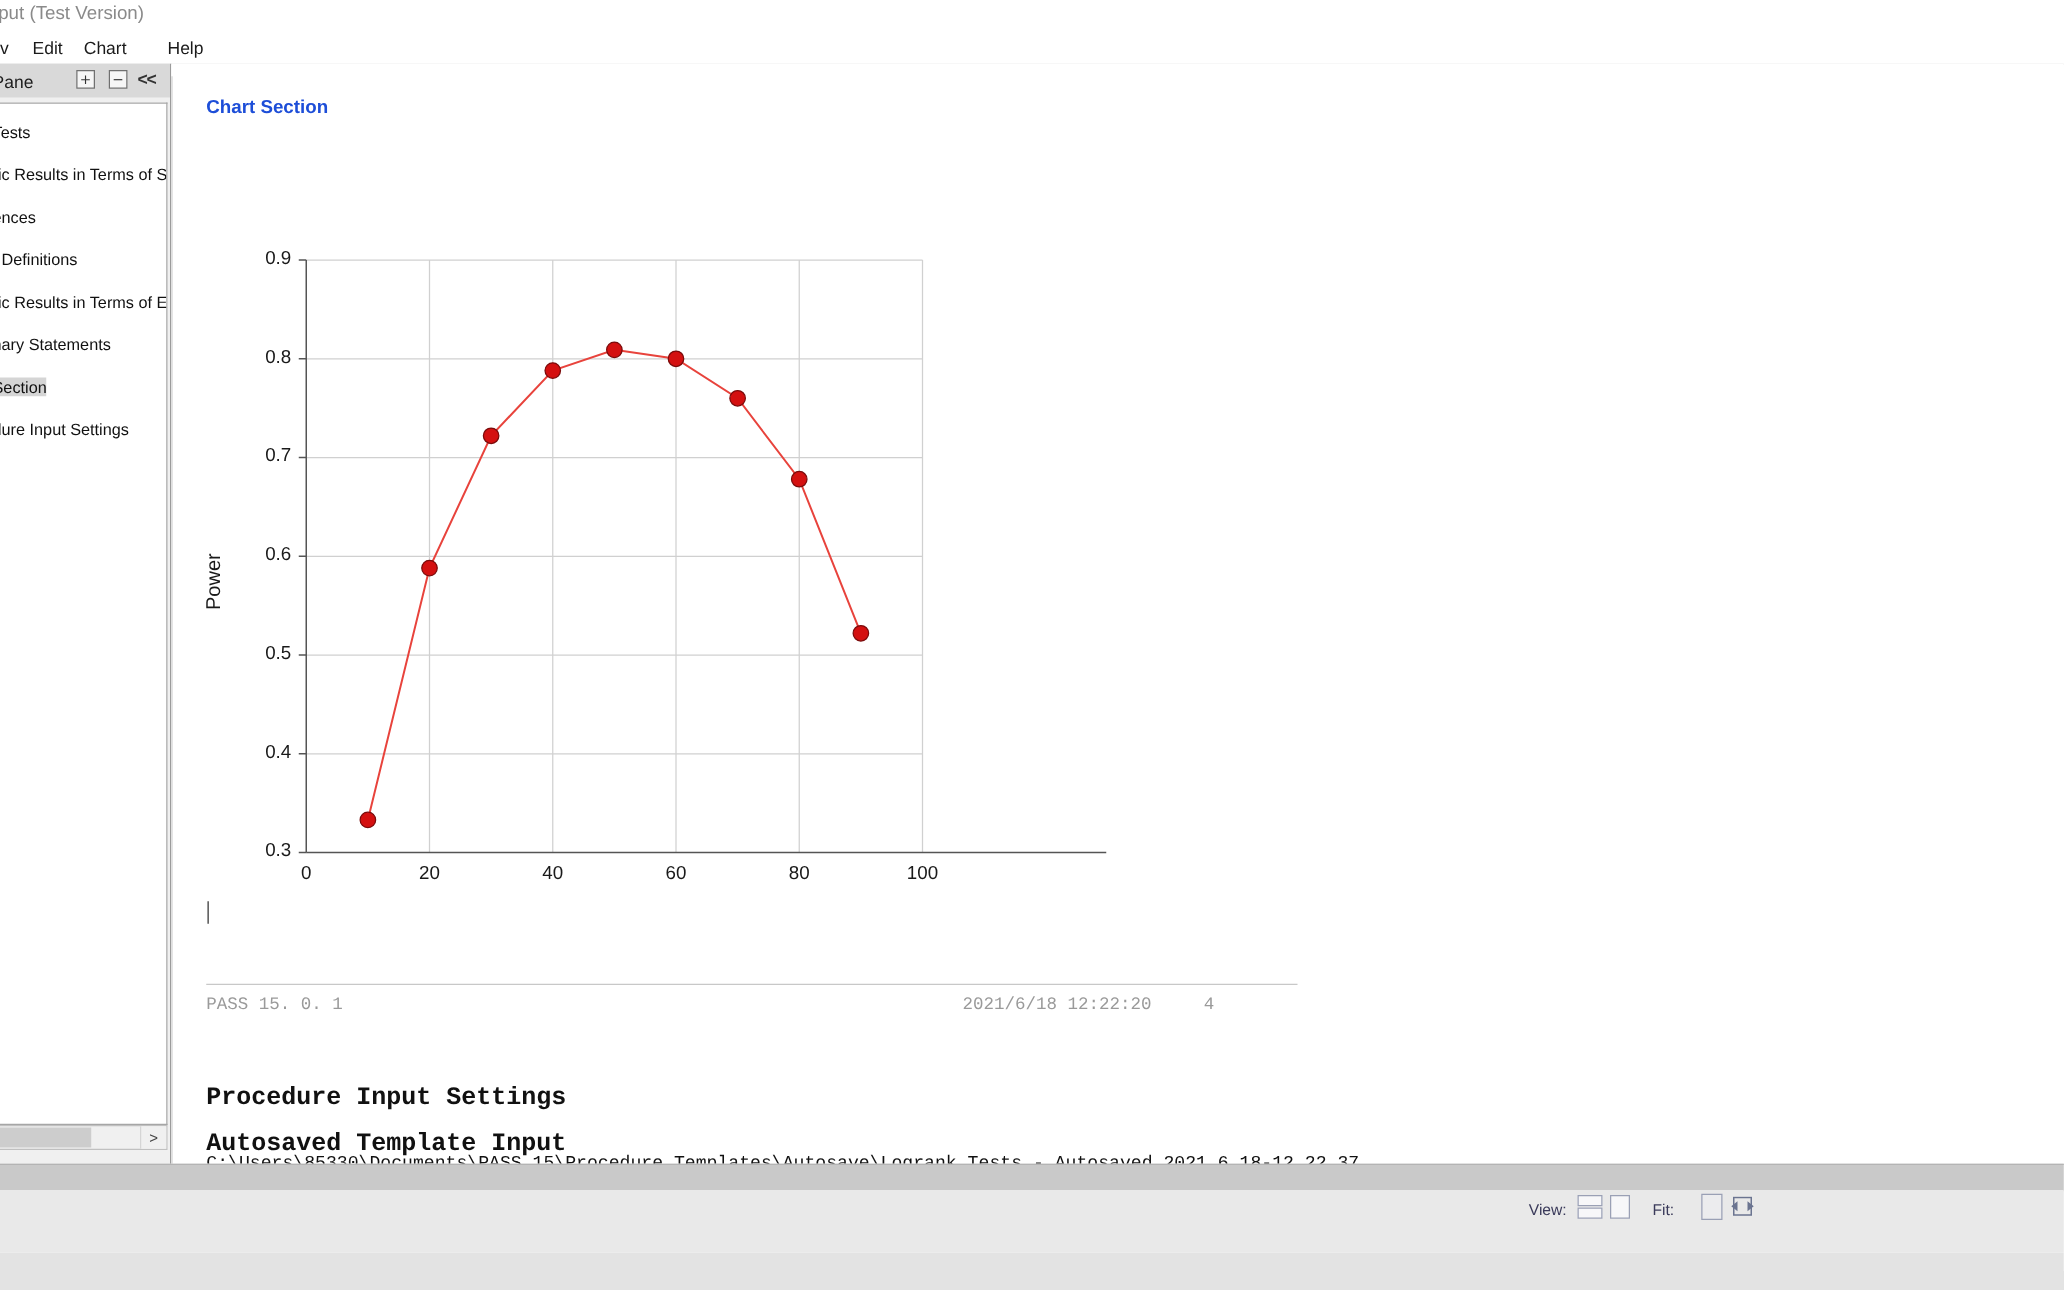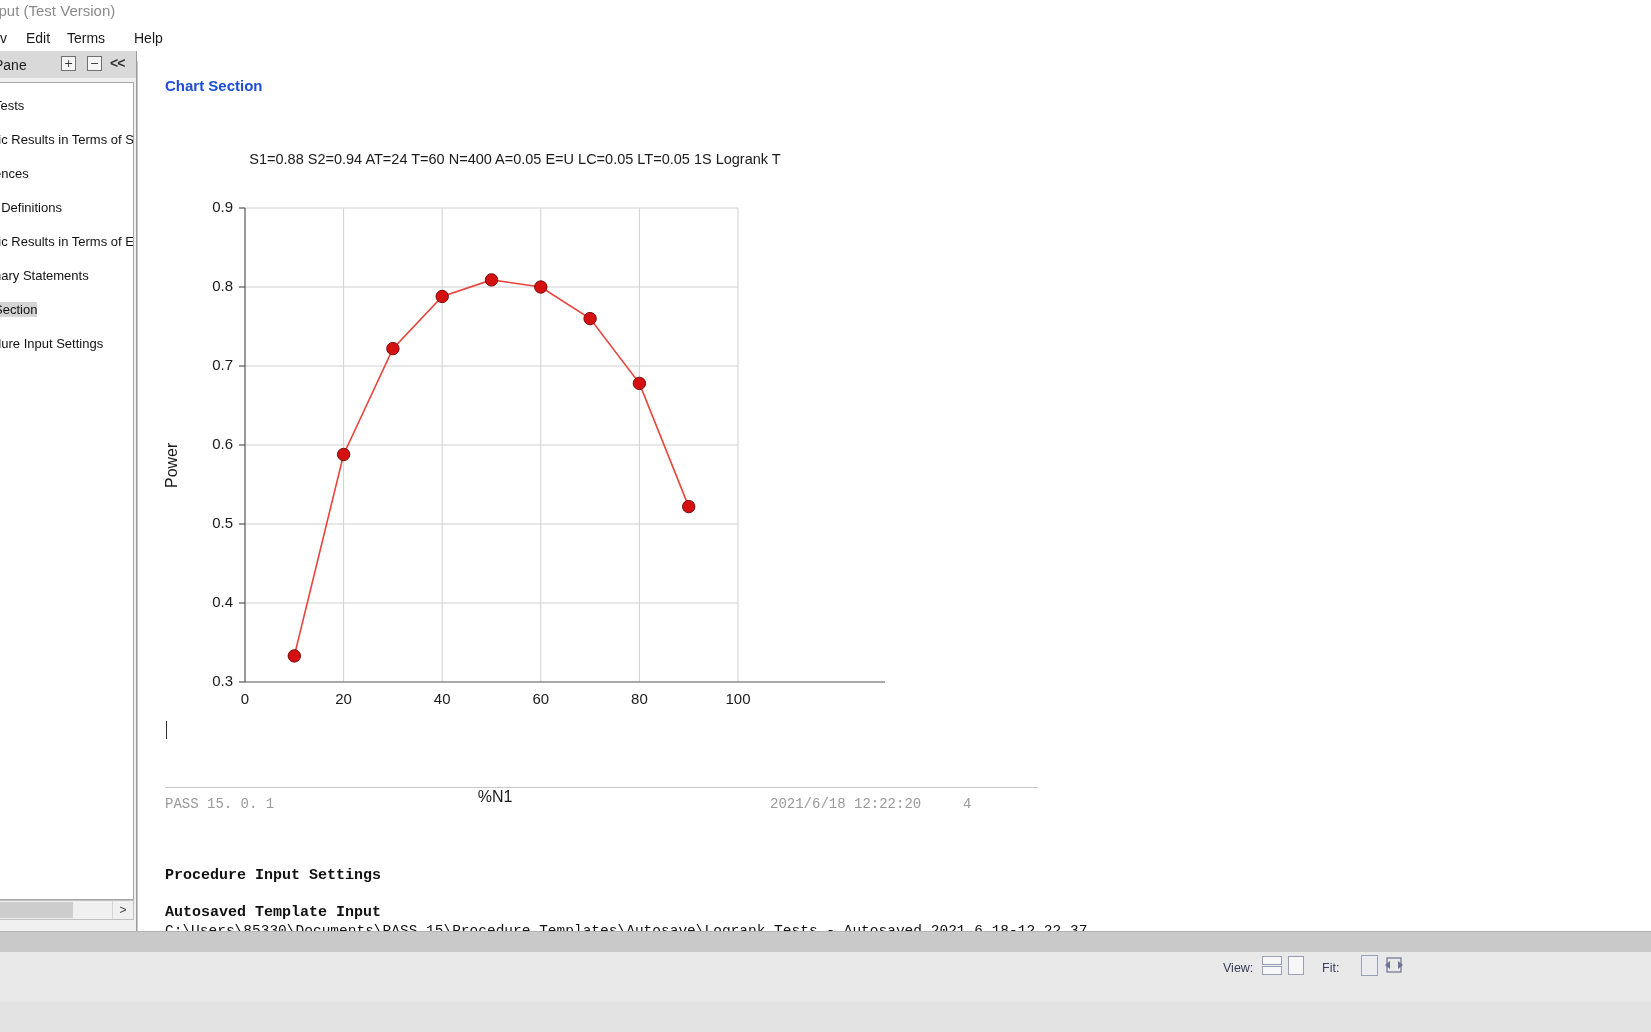"Terms" div.mi { text: Terms -> Chart }
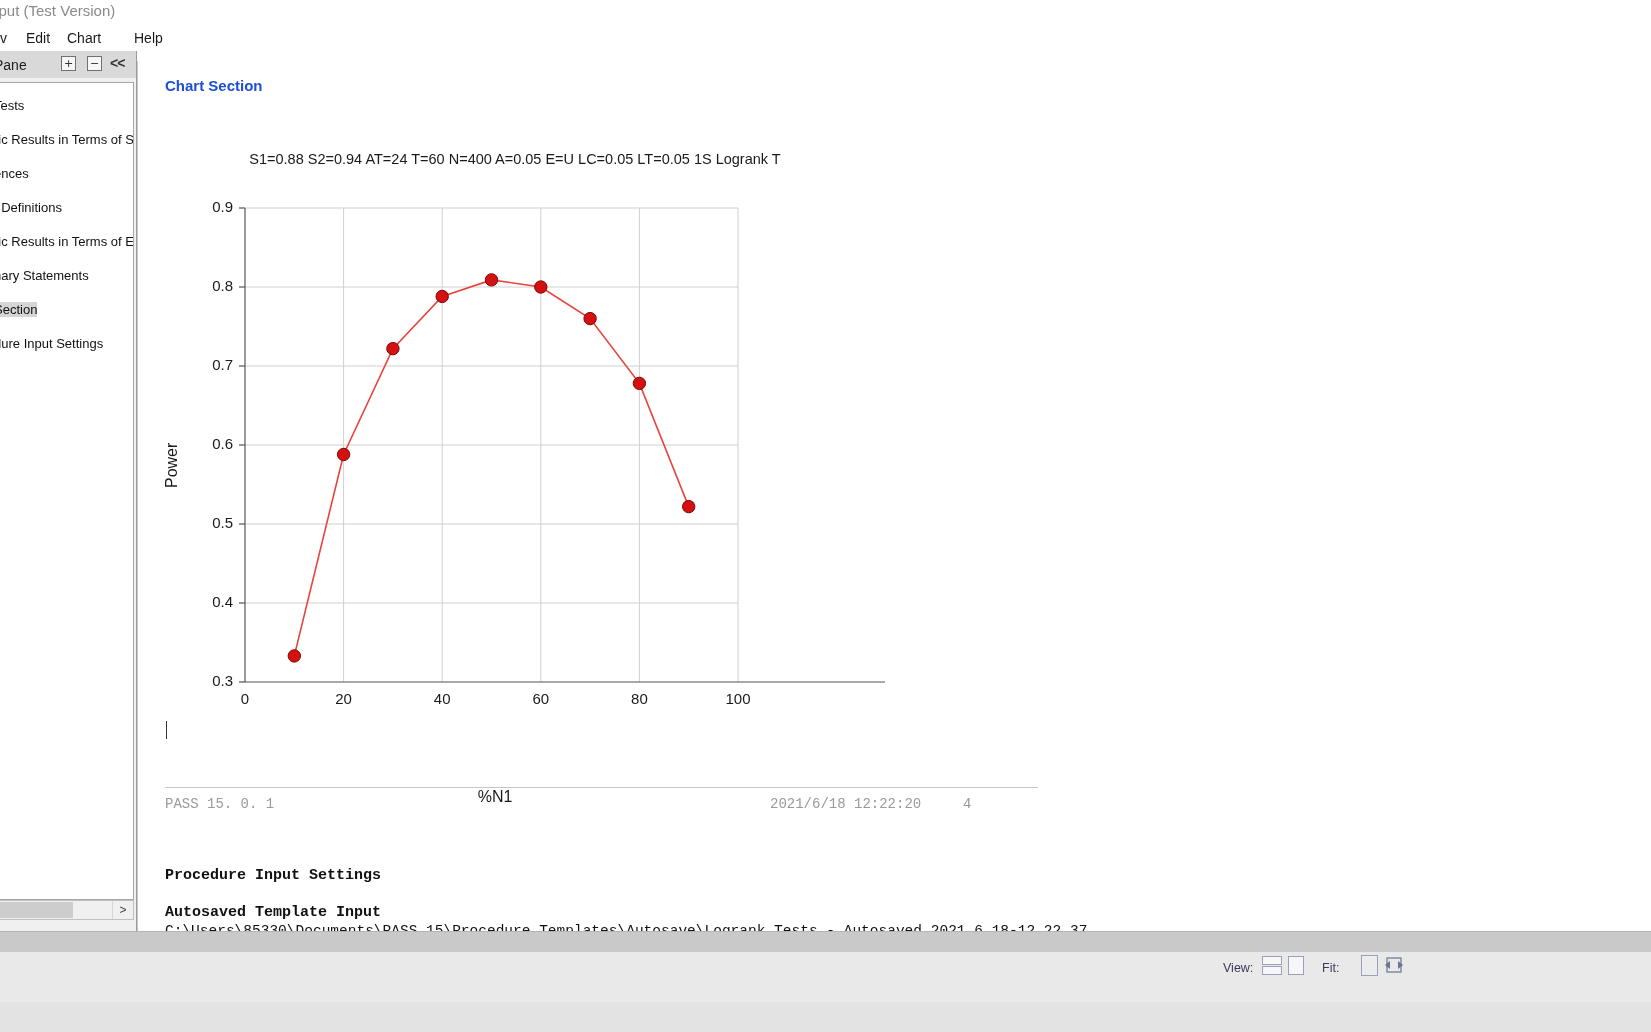"S1=0.88 S2=0.94 AT=24 T=60 N=400" div.chart-subtitle { html: <div>S1=0.88 S2=0.94 AT=24 T=60 N=400 A=0.05 E=U LC=0.05 LT=0.05 1S Logrank T</div> -> none }
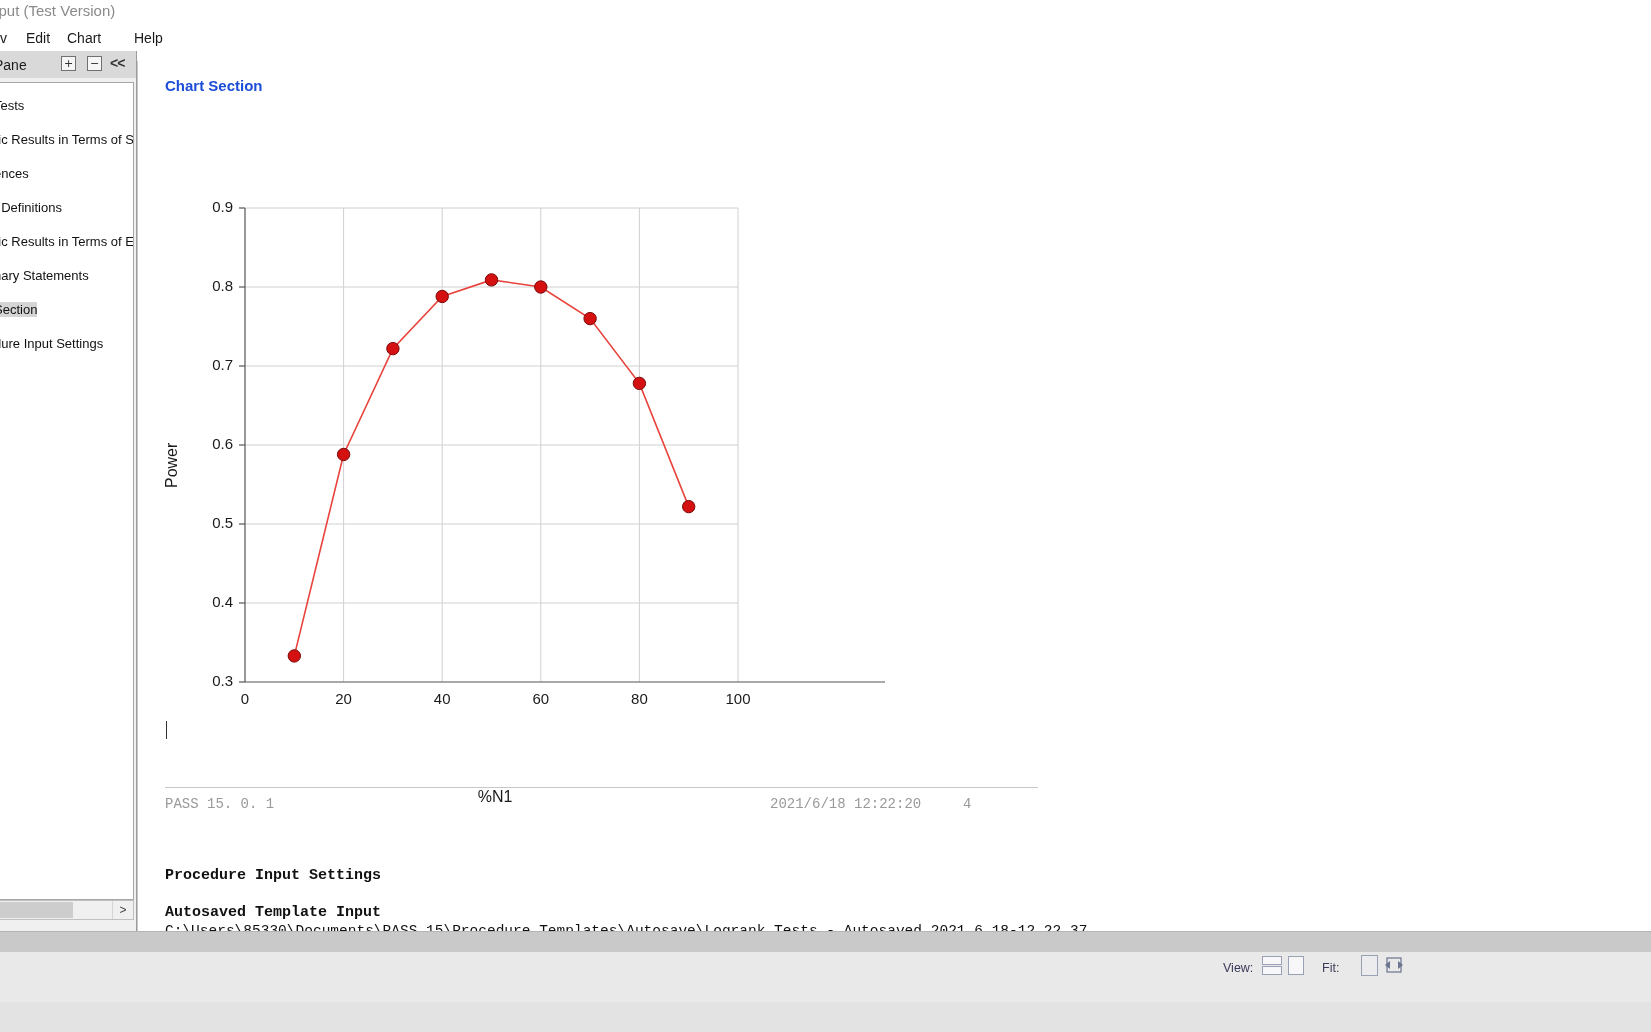"%N1" div.xlabel { html: <div>%N1</div> -> none }
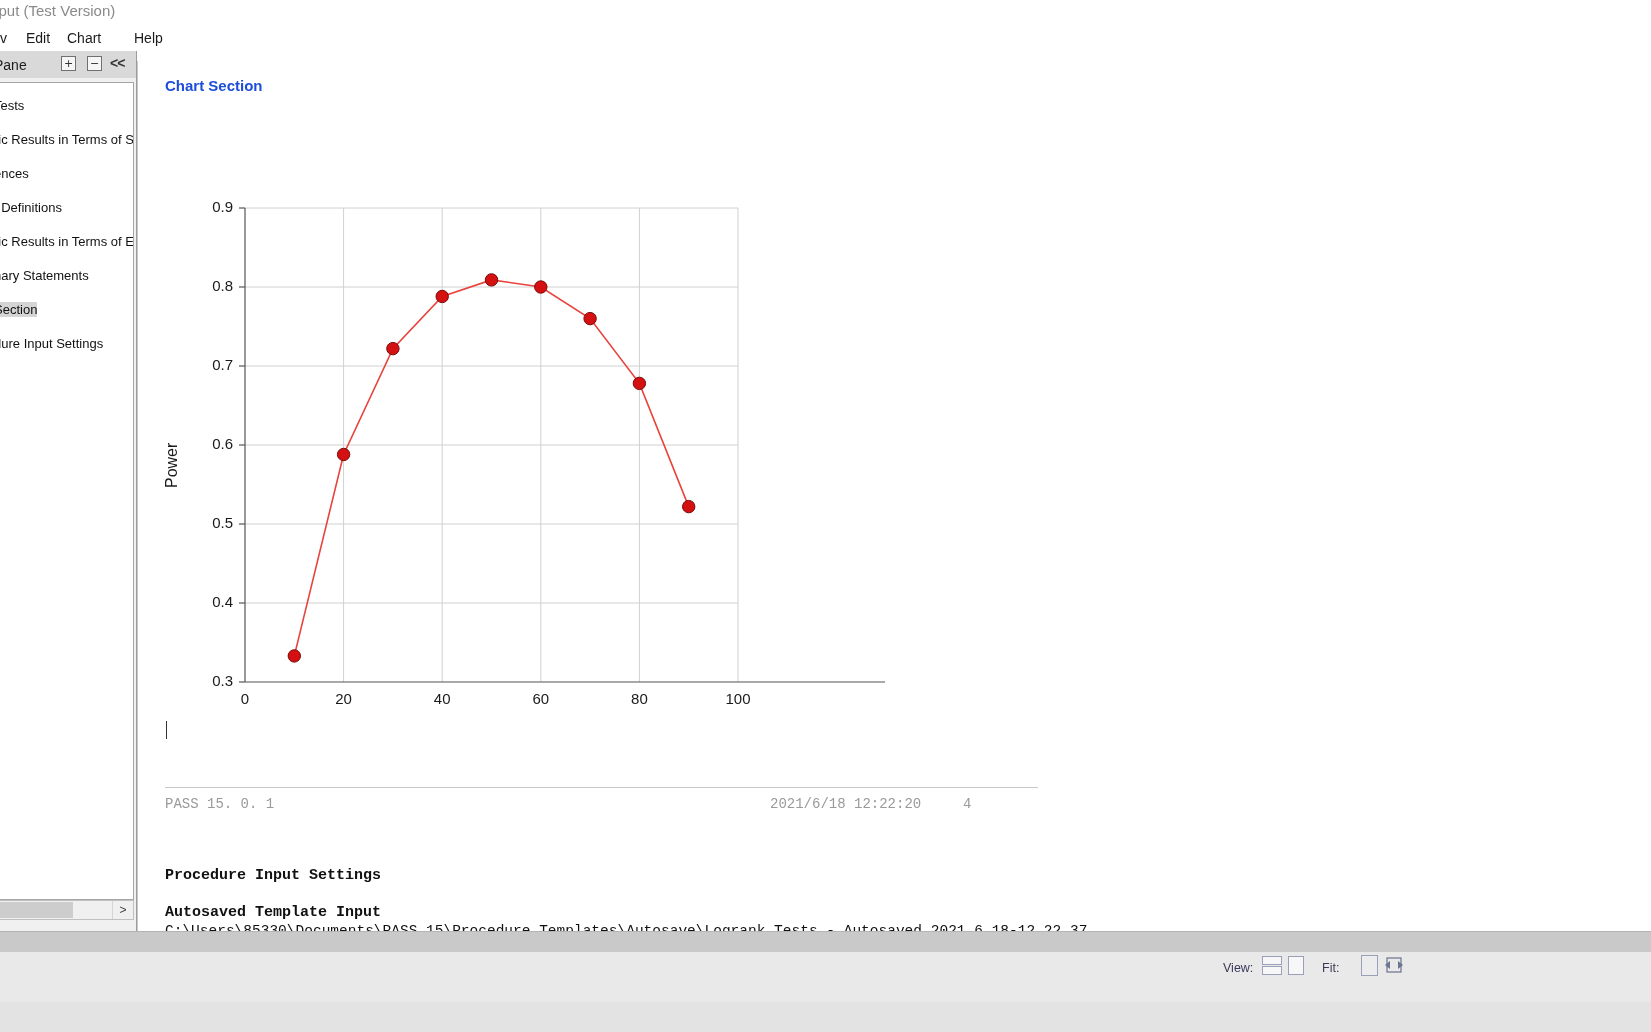"Procedure Input Settings" .doc-h { font-size: 15px -> 20px }
